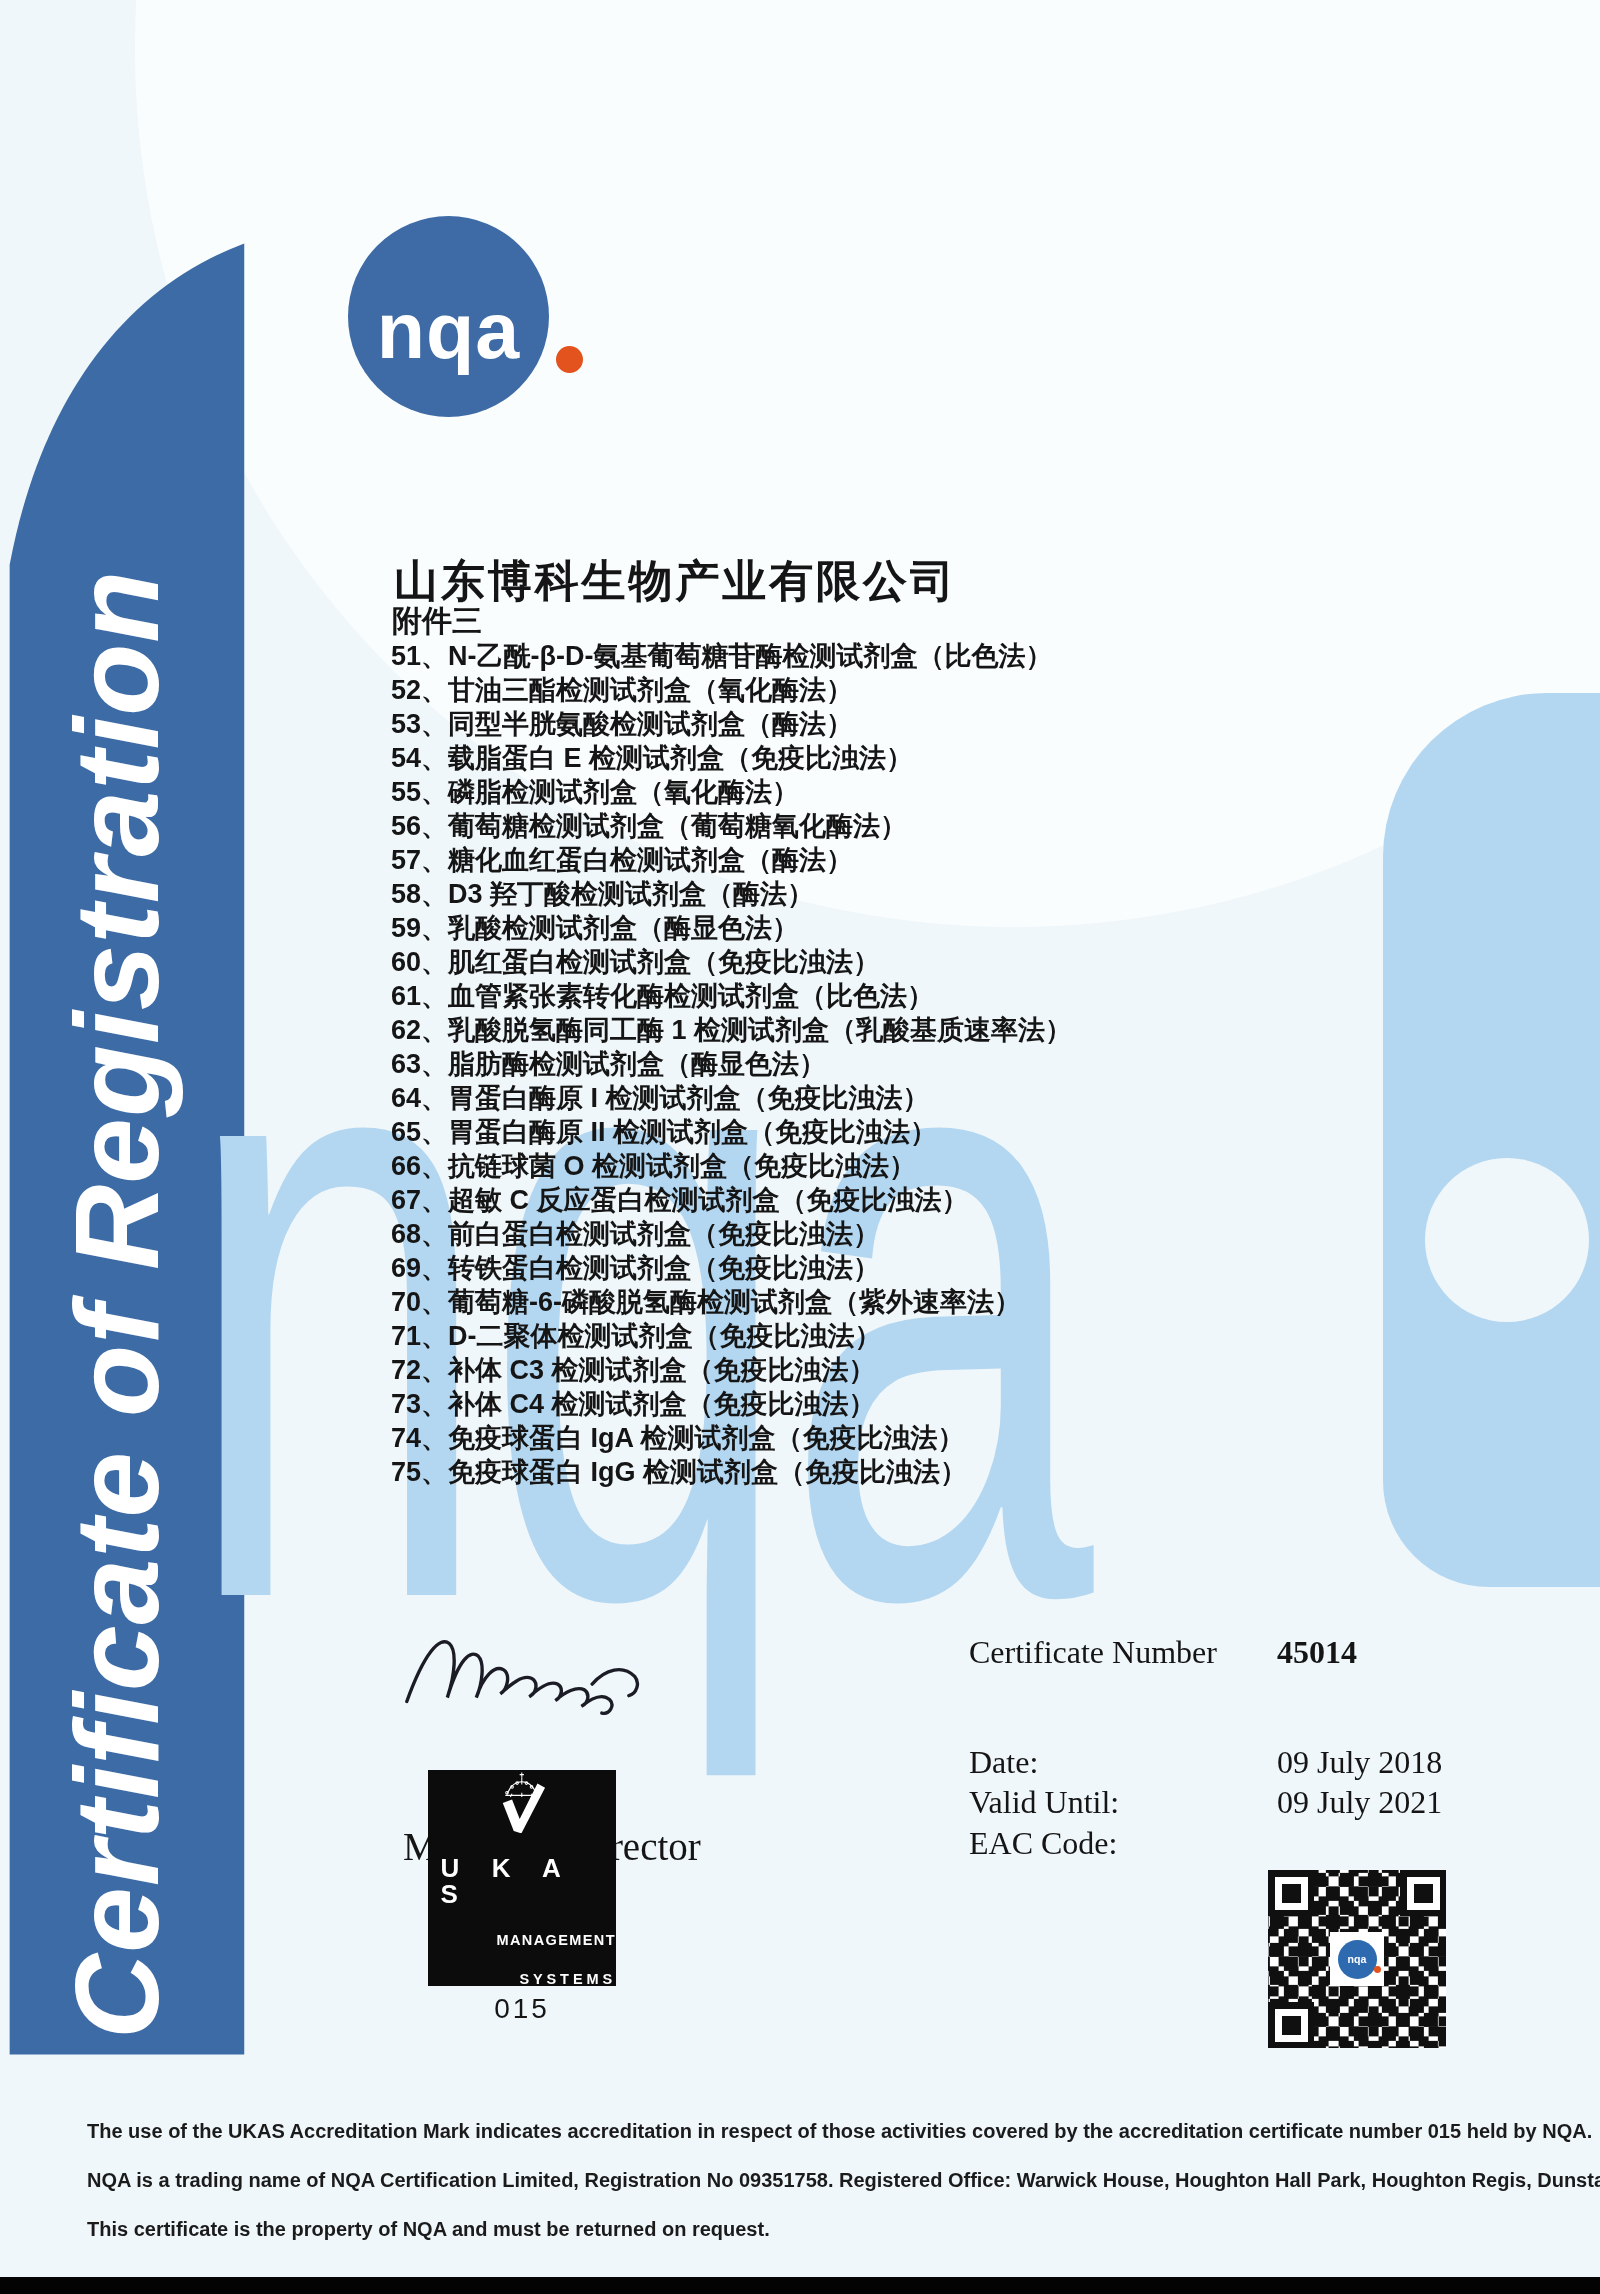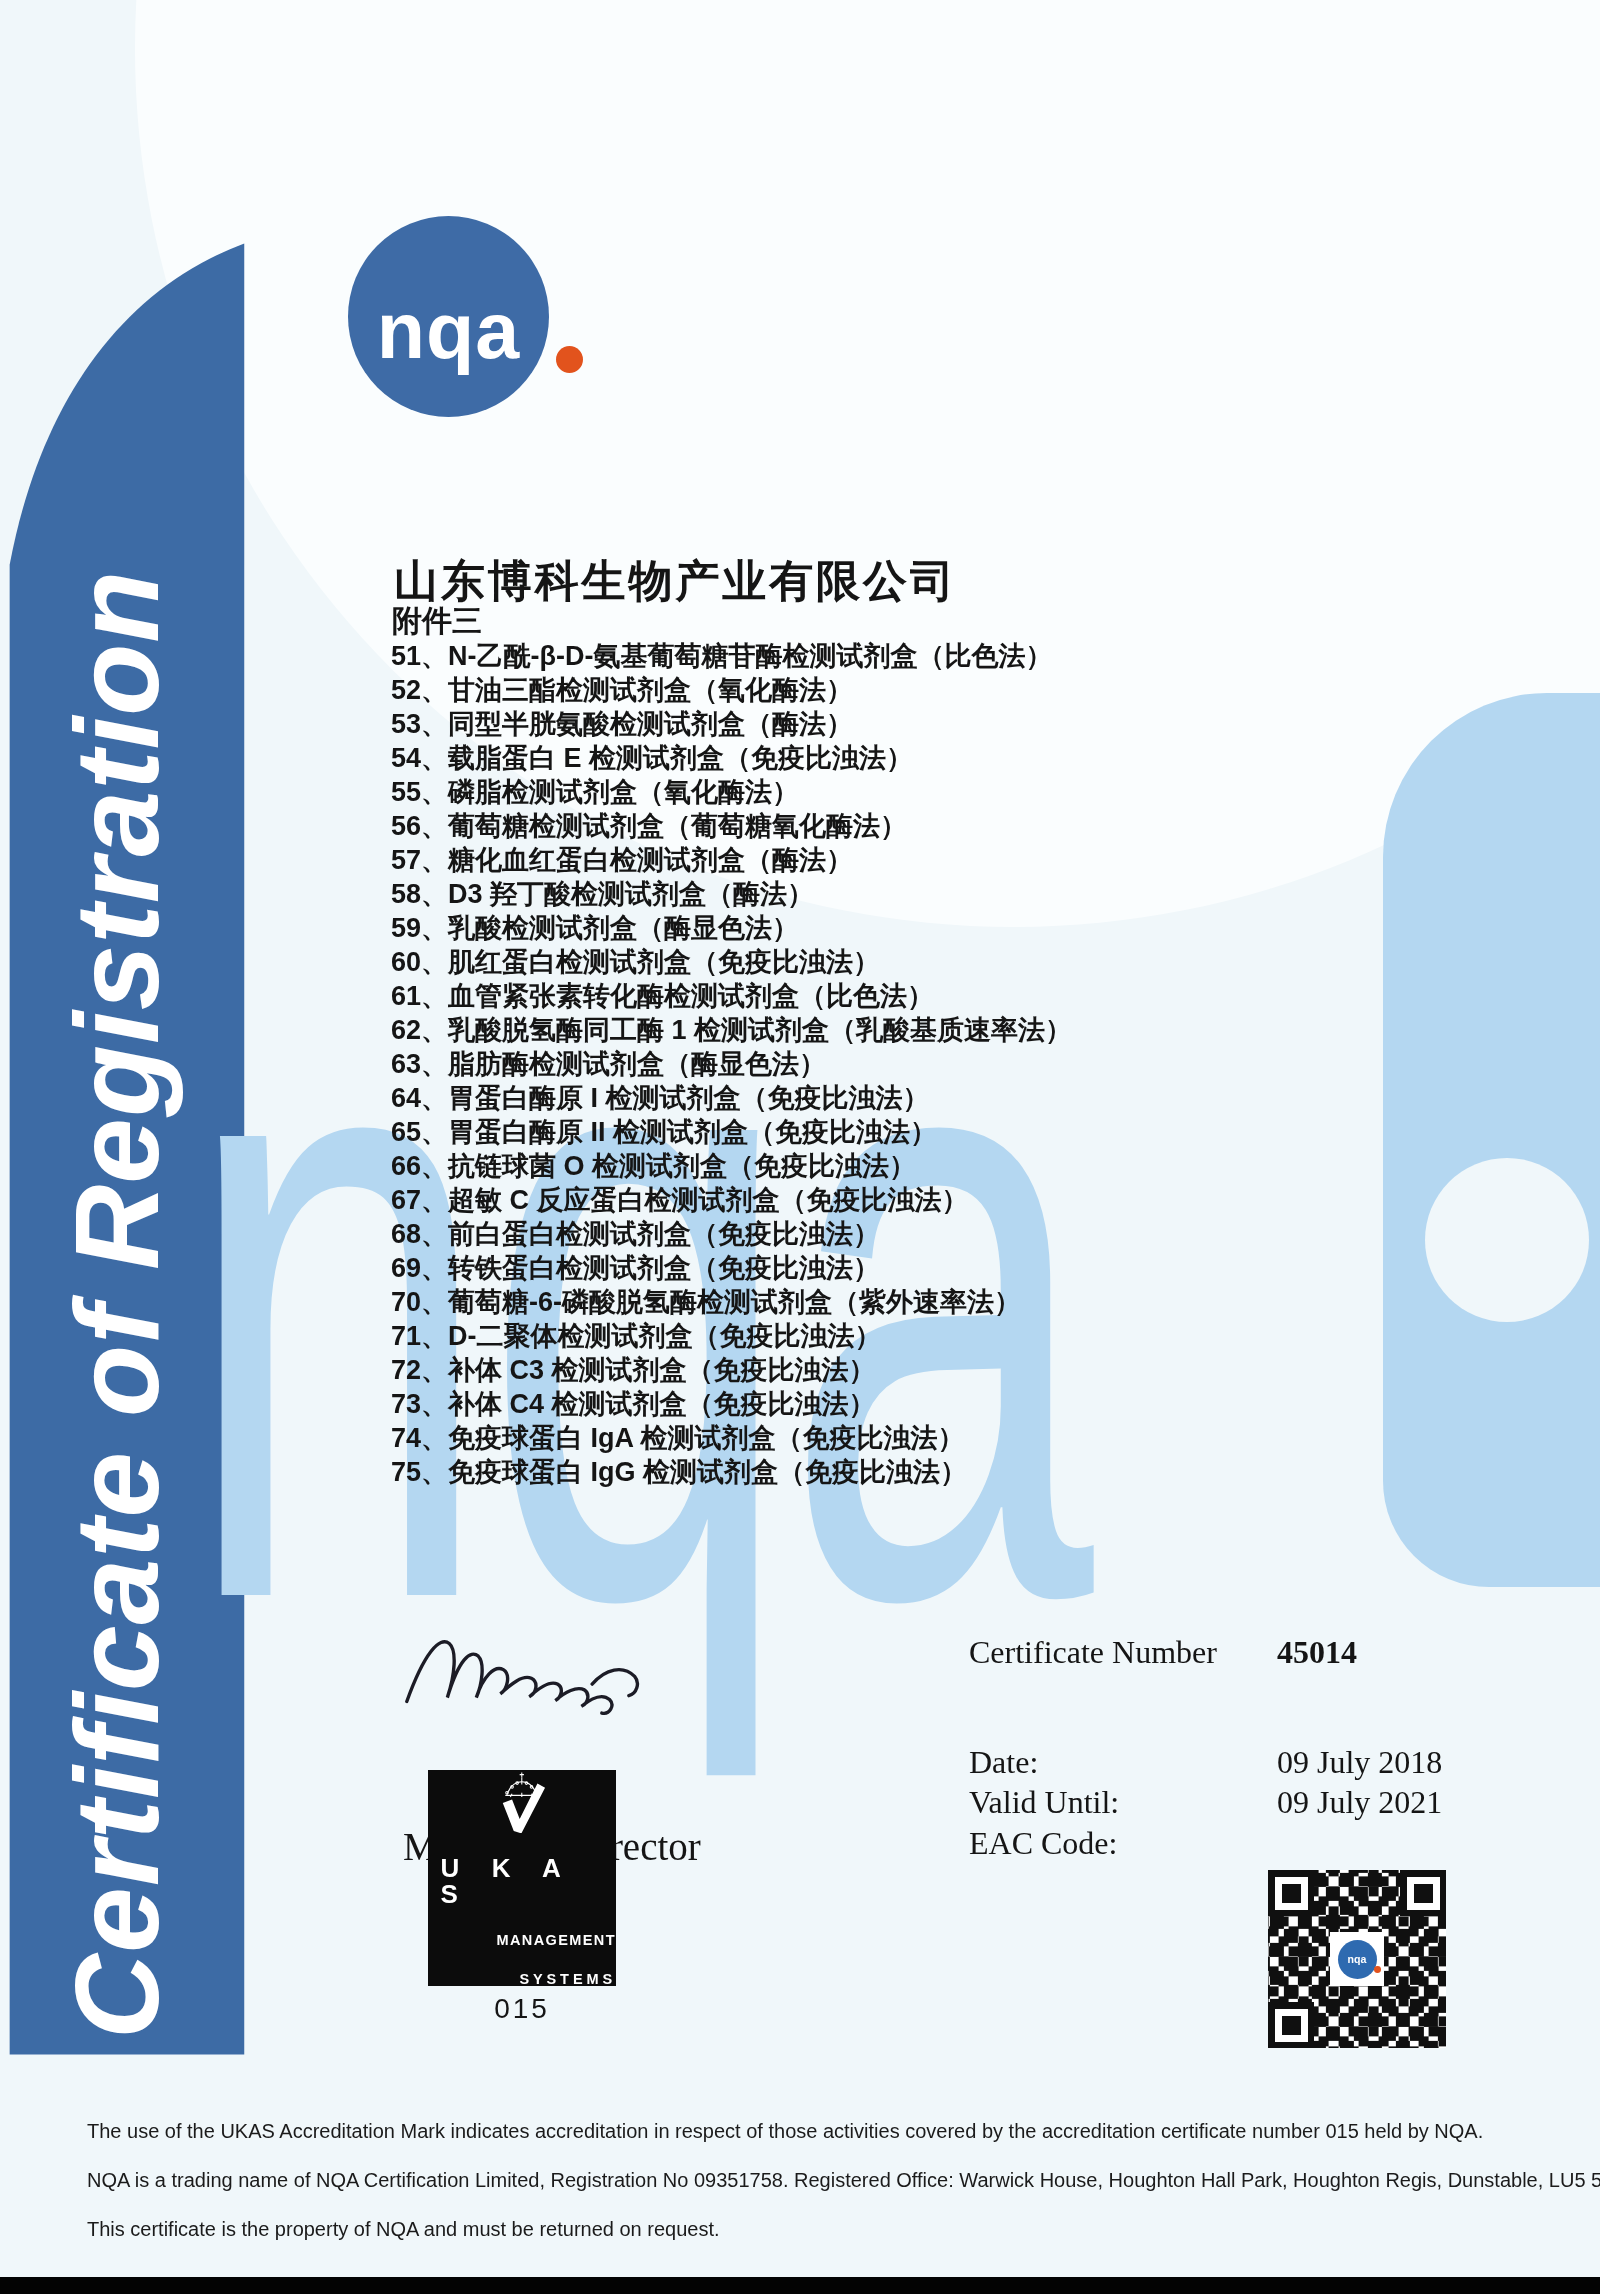"The use of the UKAS" .footer { font-weight: 400 -> 700 }
